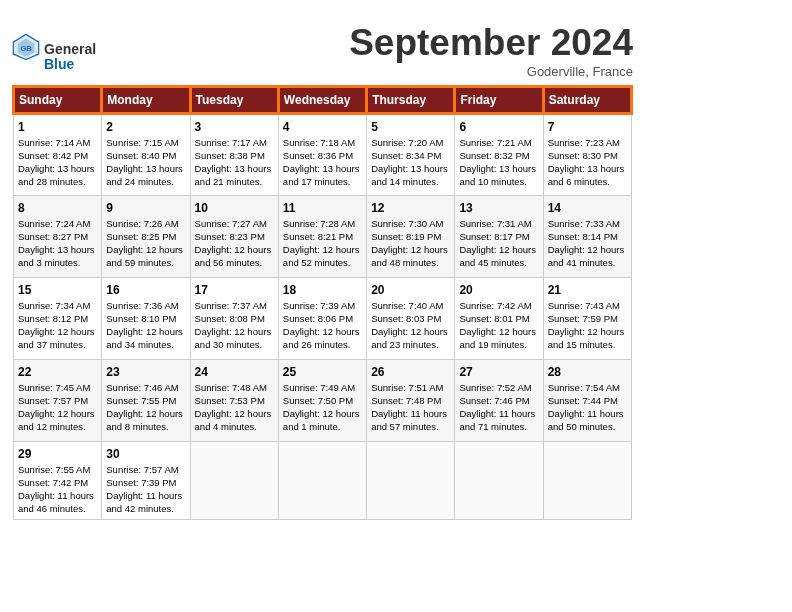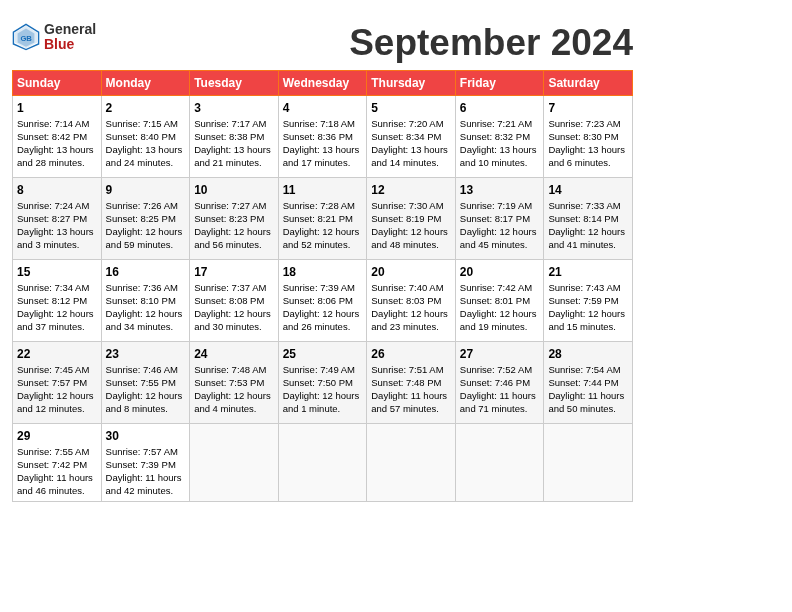"General" .logo-text { margin-top: none -> 20px }
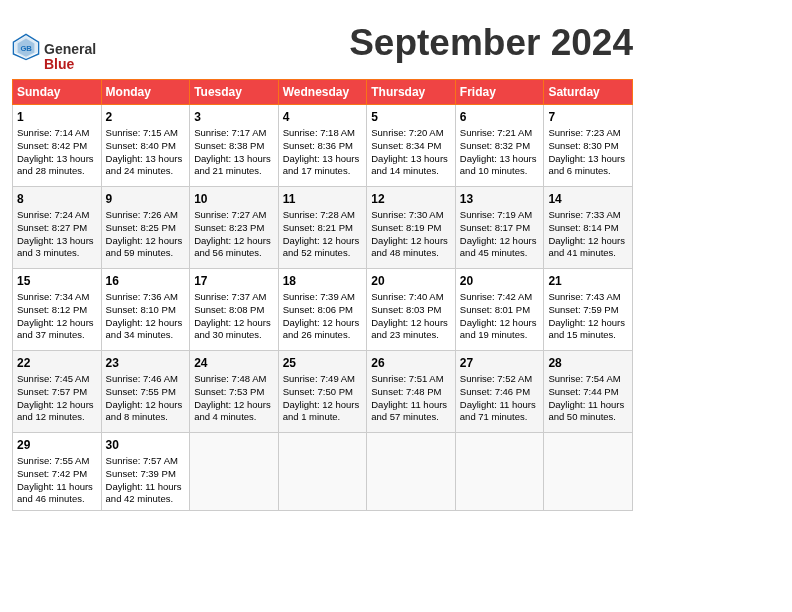"Blue" .logo-blue { color: #b91c1c -> #0369a1 }
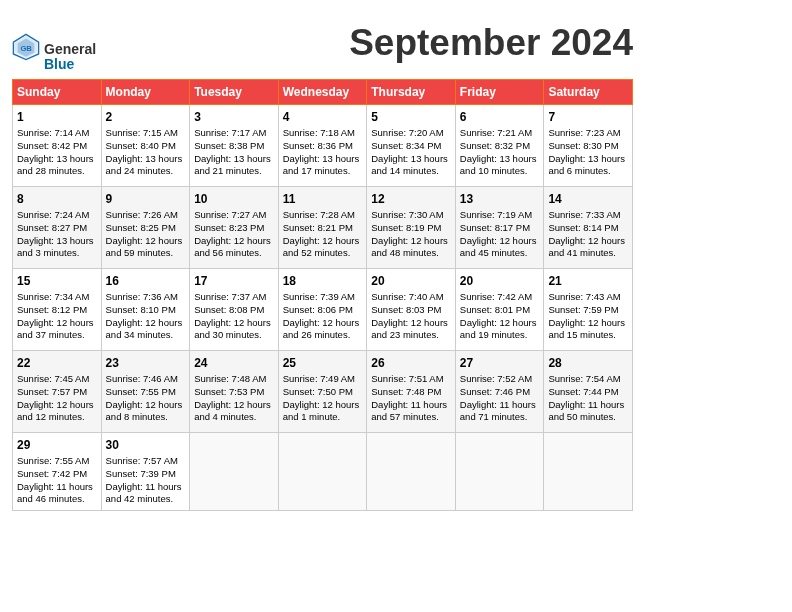"Goderville, France" div.location { html: none -> <div>Goderville, France</div> }
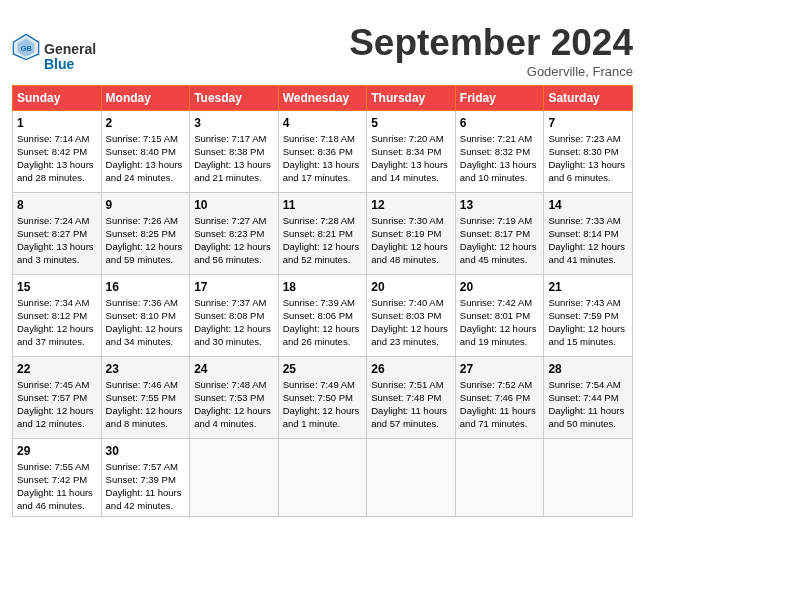"Sunday" th { background-color: #ef4444 -> #7f1d1d; border: 1px solid #f97316 -> 3px solid #f97316 }
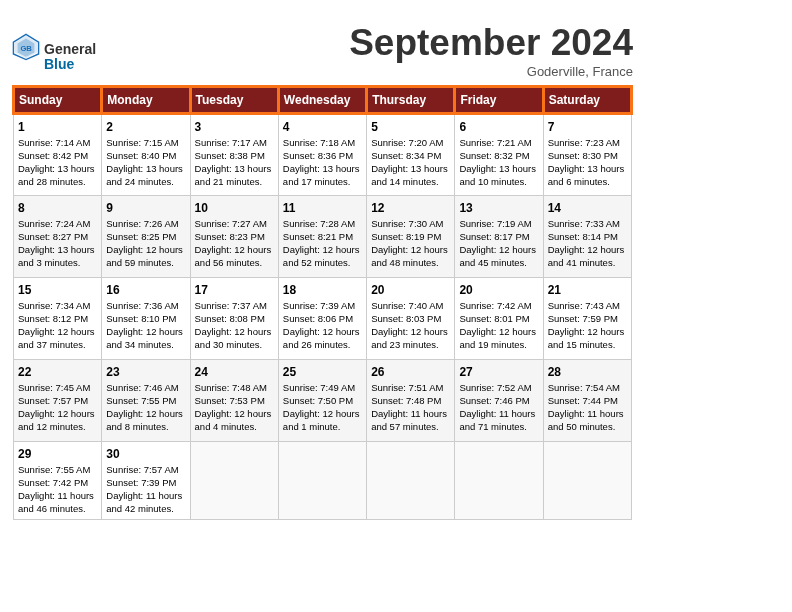"Sunrise: 7:19 AM" div { text: 7:19 -> 7:31 }
